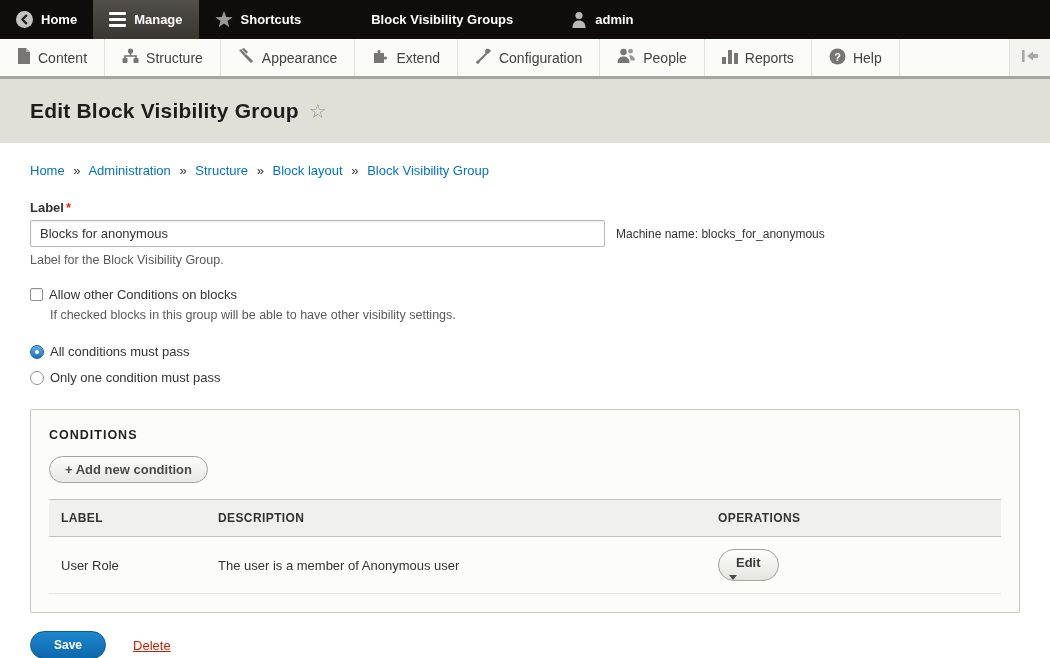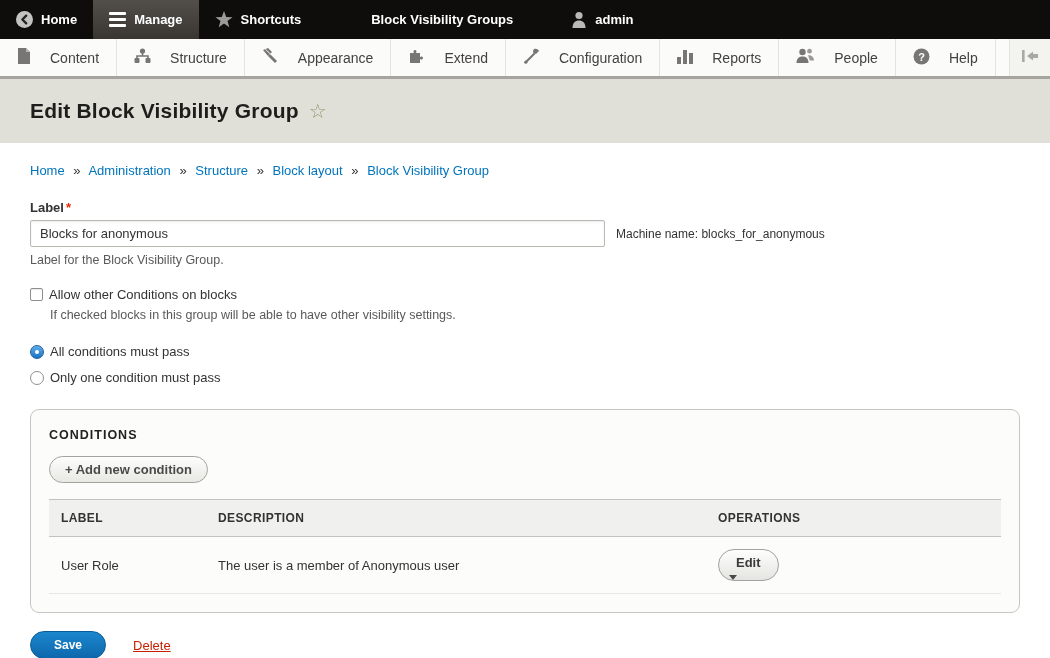"Content" .menu-item { gap: 19px -> 7px }
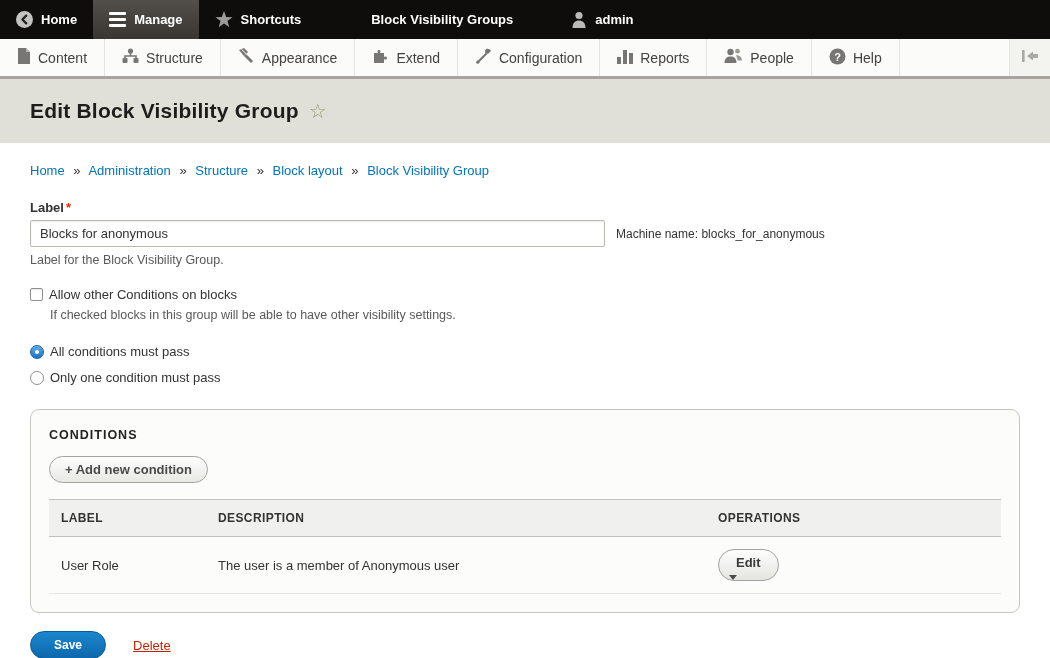"Reports" a.menu-item { order: before "People" -> after "People" }
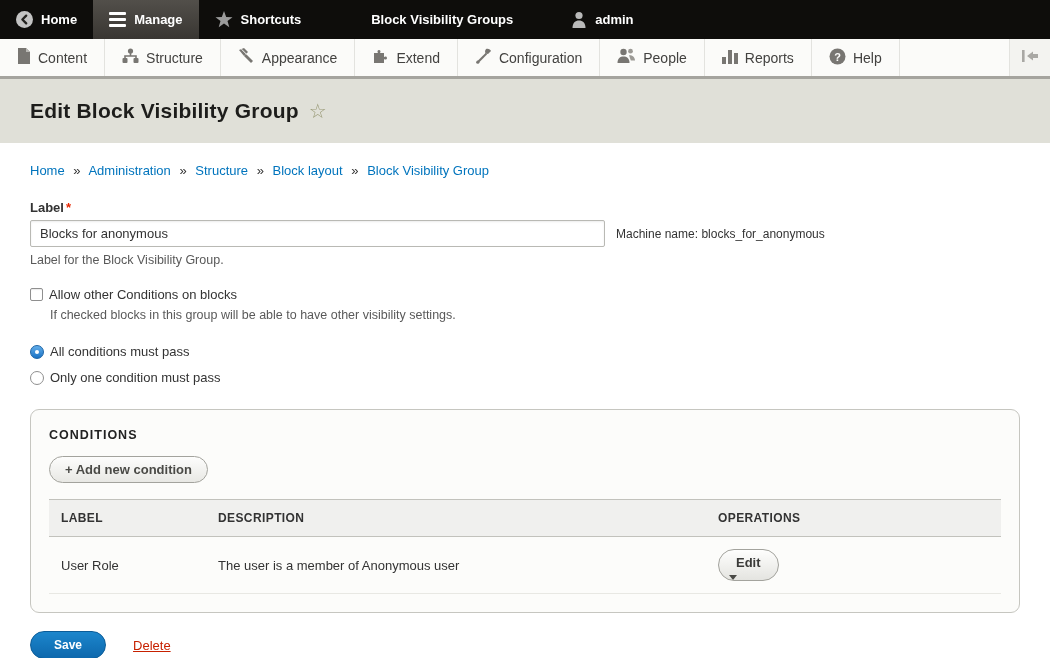"CONDITIONS" .fieldset { border-radius: 9px -> 2px }
